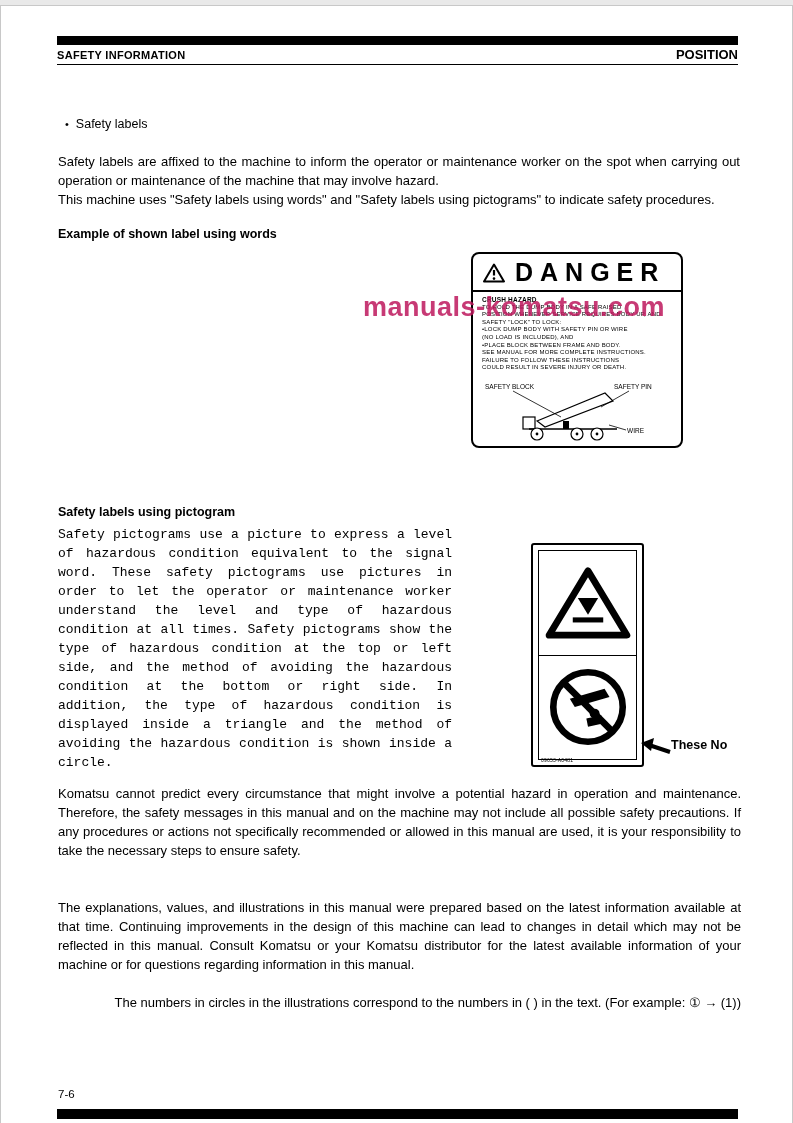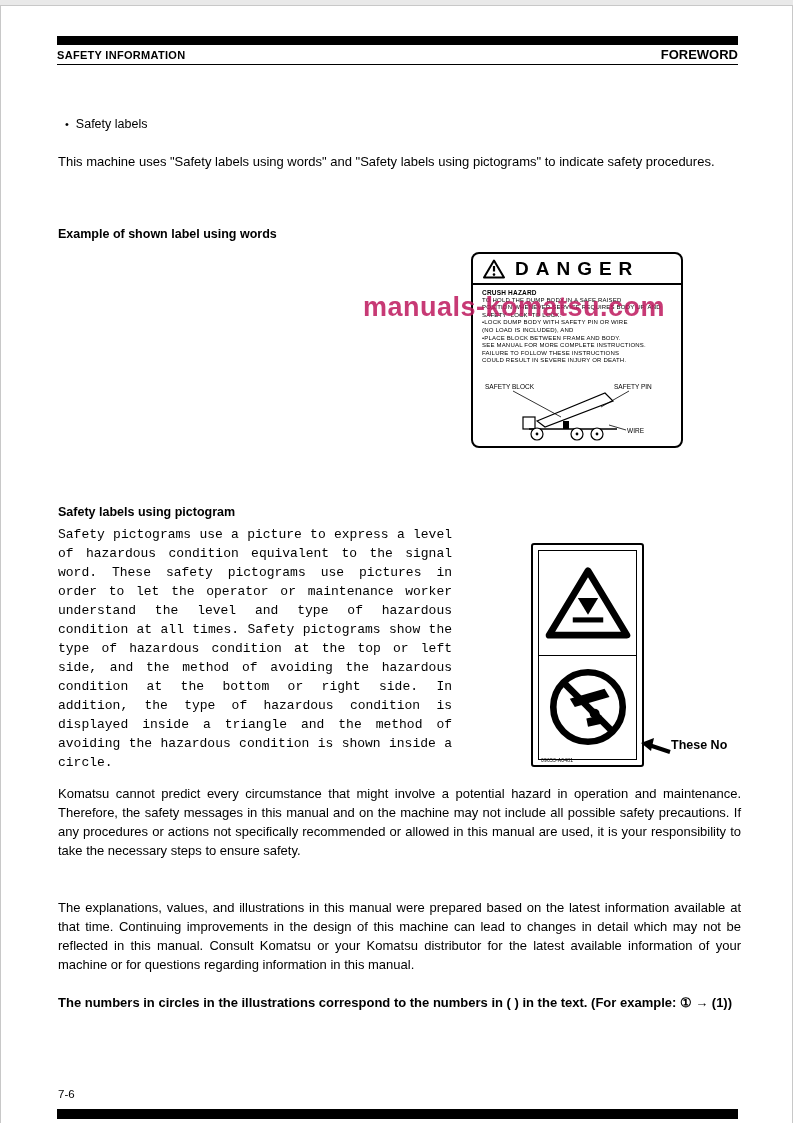"FOREWORD" span.header-right { text: FOREWORD -> POSITION }
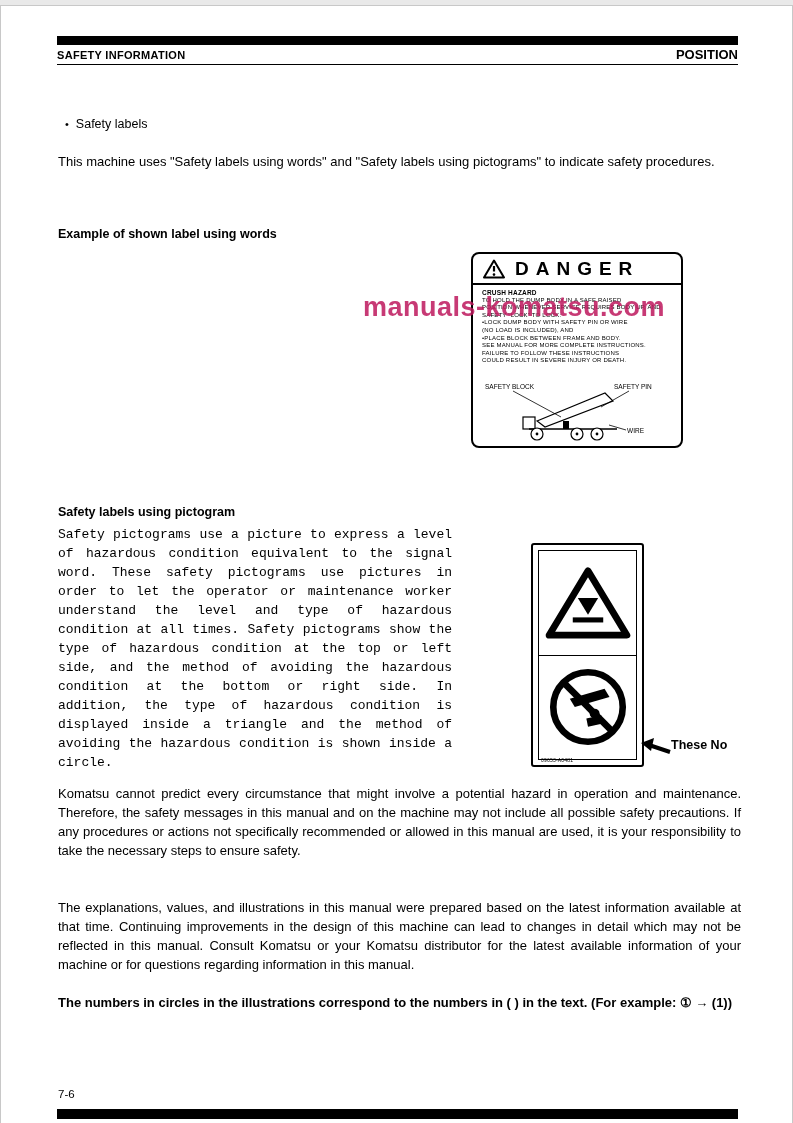"Safety labels are affixed to" p { html: none -> <p>Safety labels are affixed to the machine to inform the operator or maintenance worker on the spot when carrying out operation or maintenance of the machine that may involve hazard.</p> }
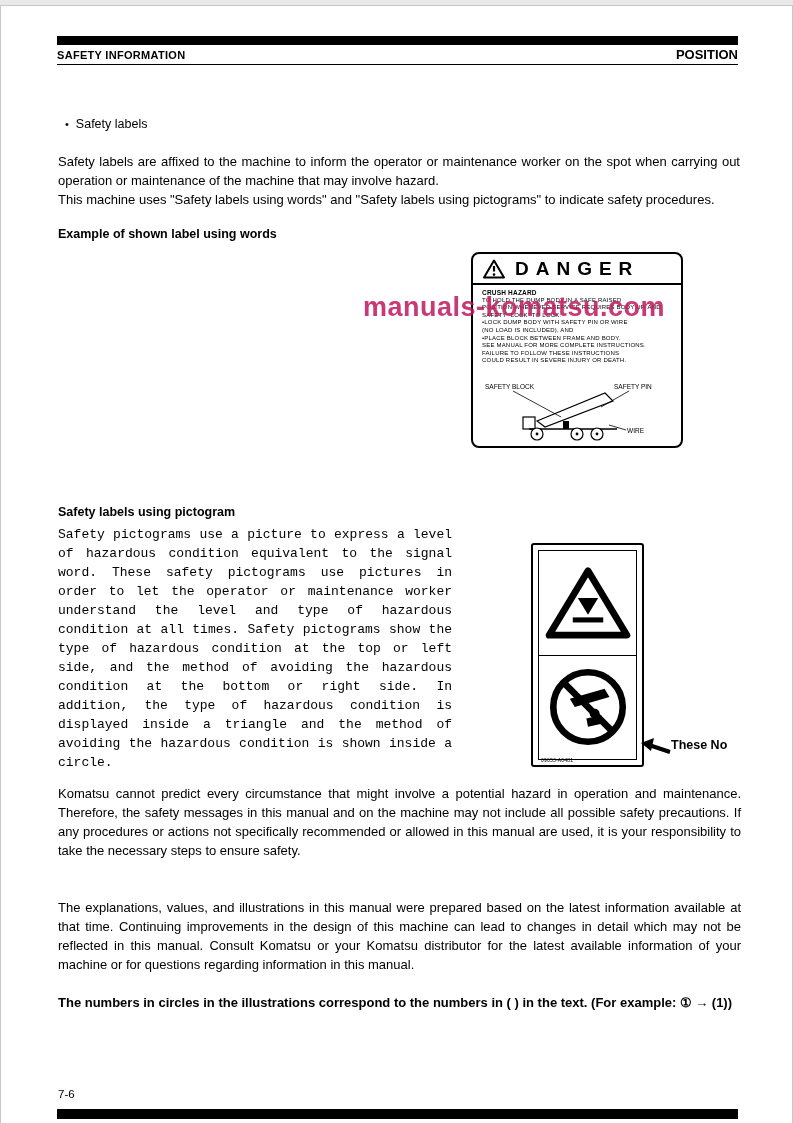"DANGER" .danger-title { font-size: 19px -> 25px }
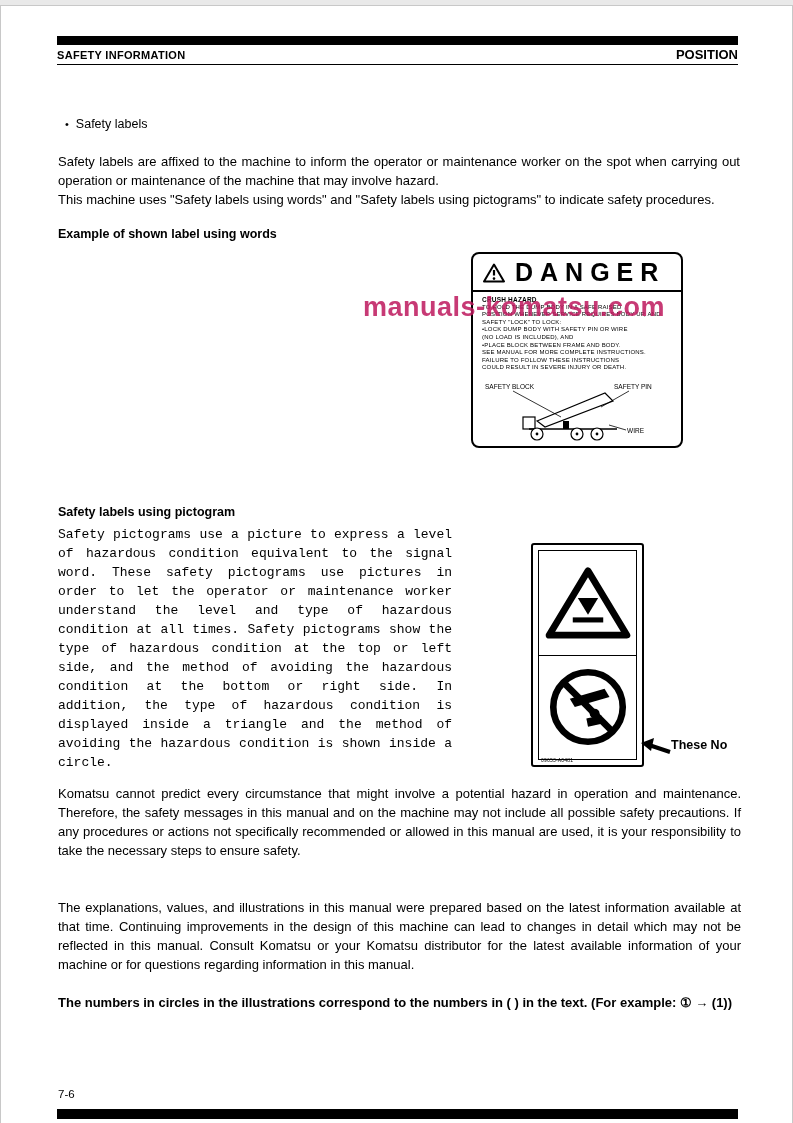"The numbers in circles in" .closing-3 { font-weight: bold -> none; text-align: left -> right }
